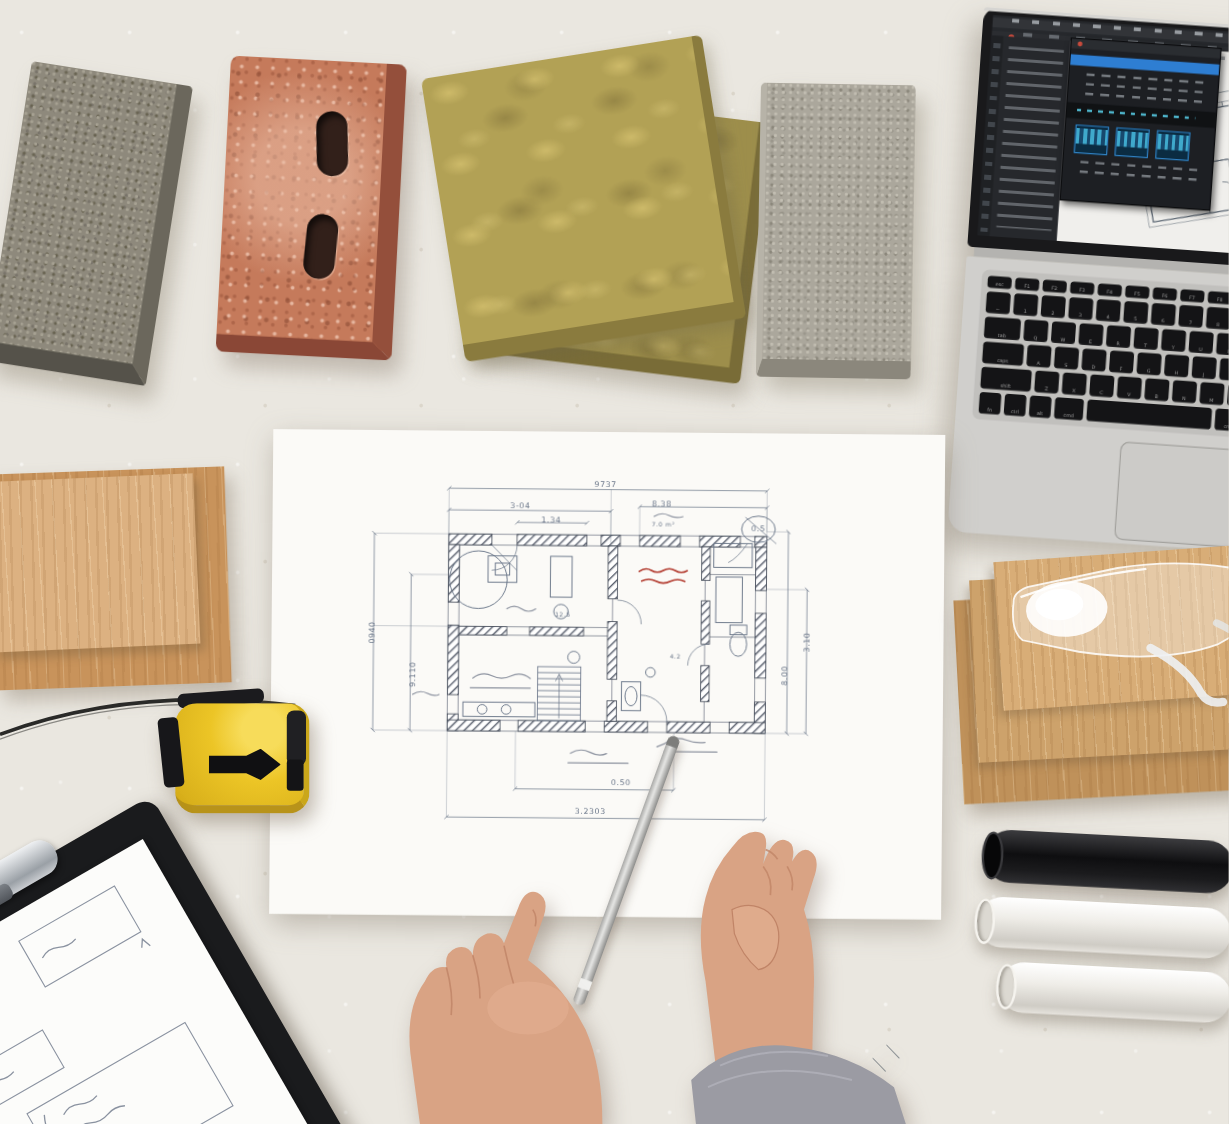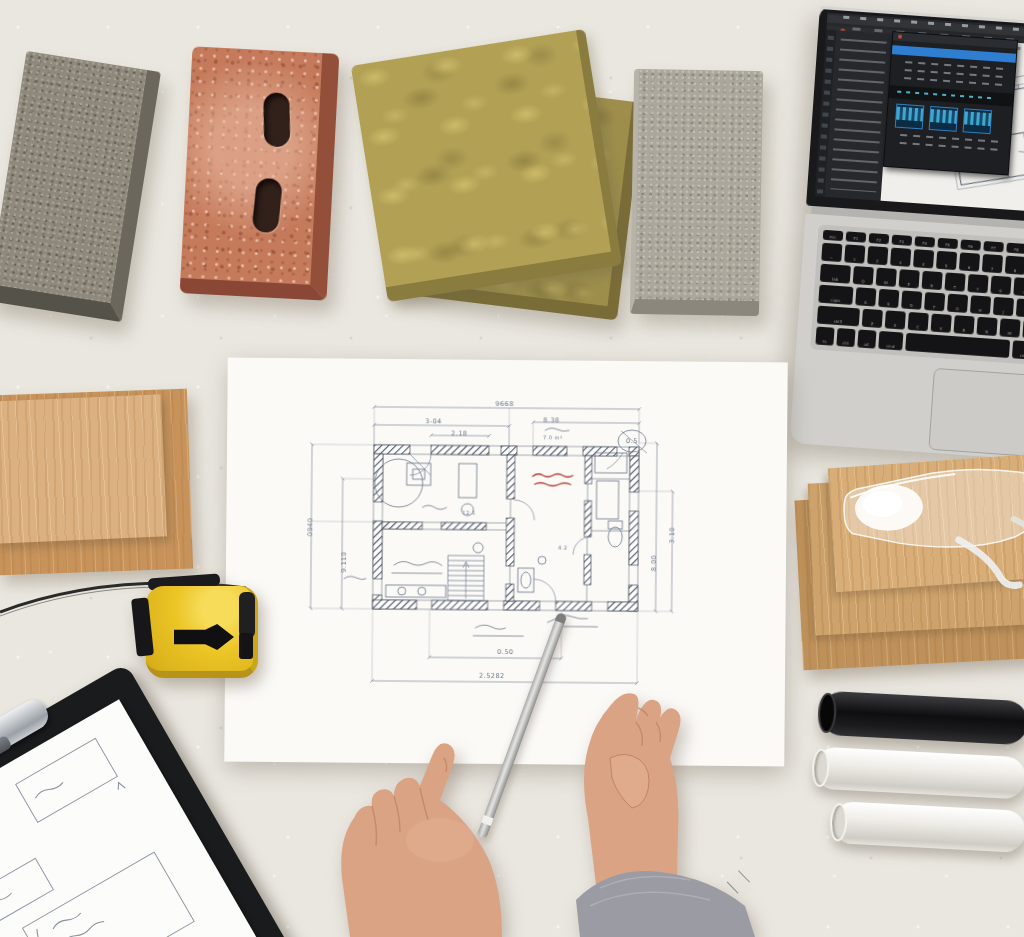"9668" div.bp-note { text: 9668 -> 9737 }
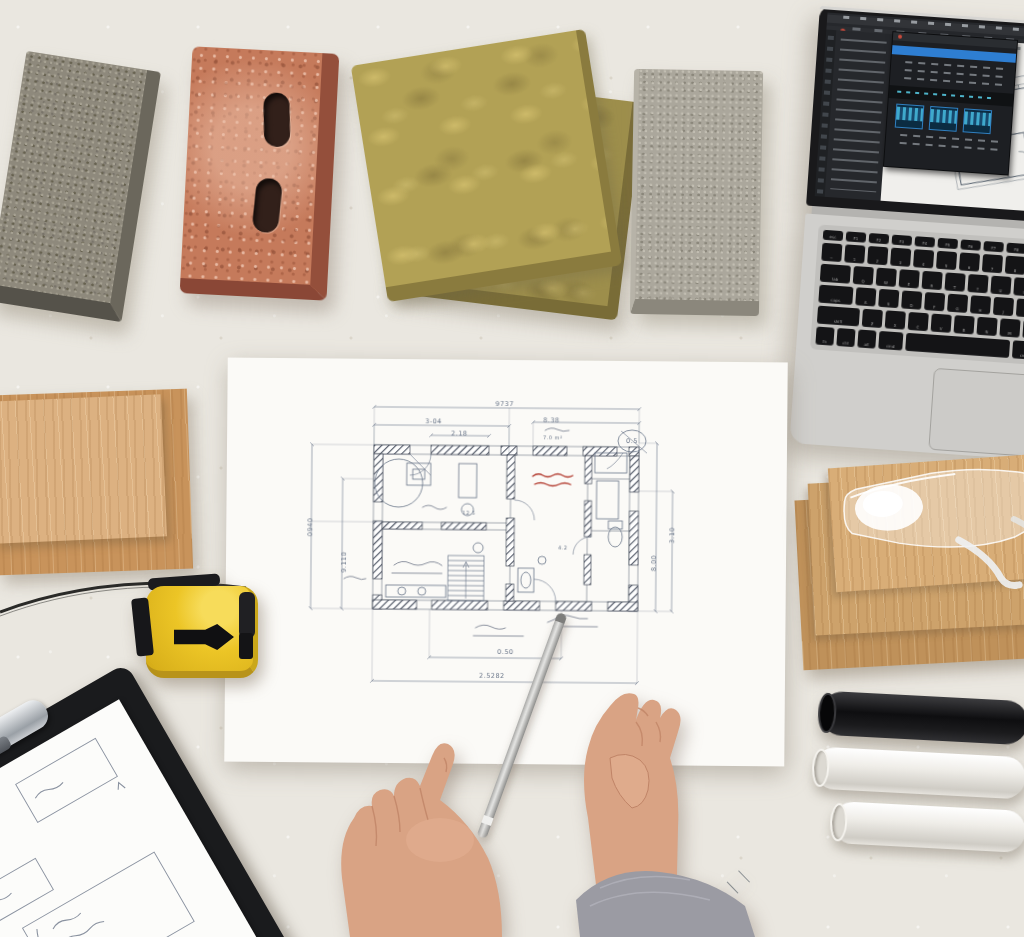"2.18" div.bp-note { text: 2.18 -> 1.34 }
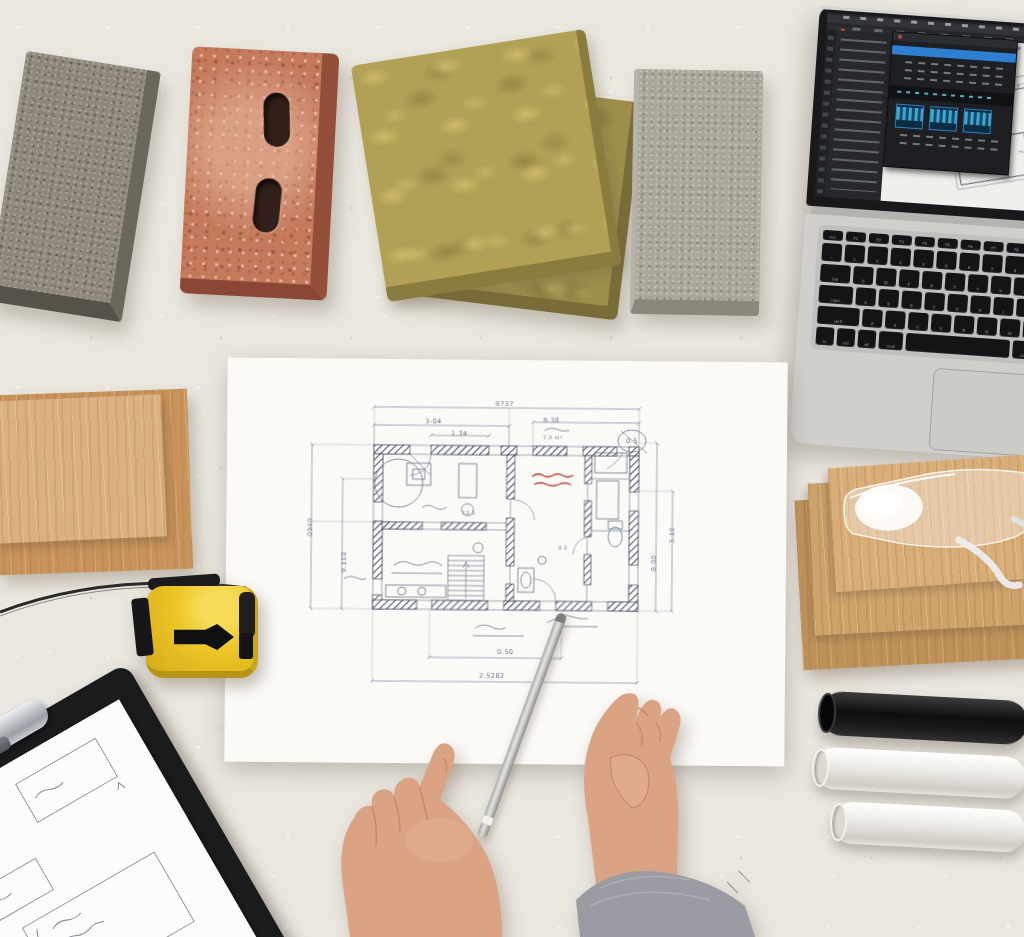"0.50" div.bp-note { left: 252px -> 264px }
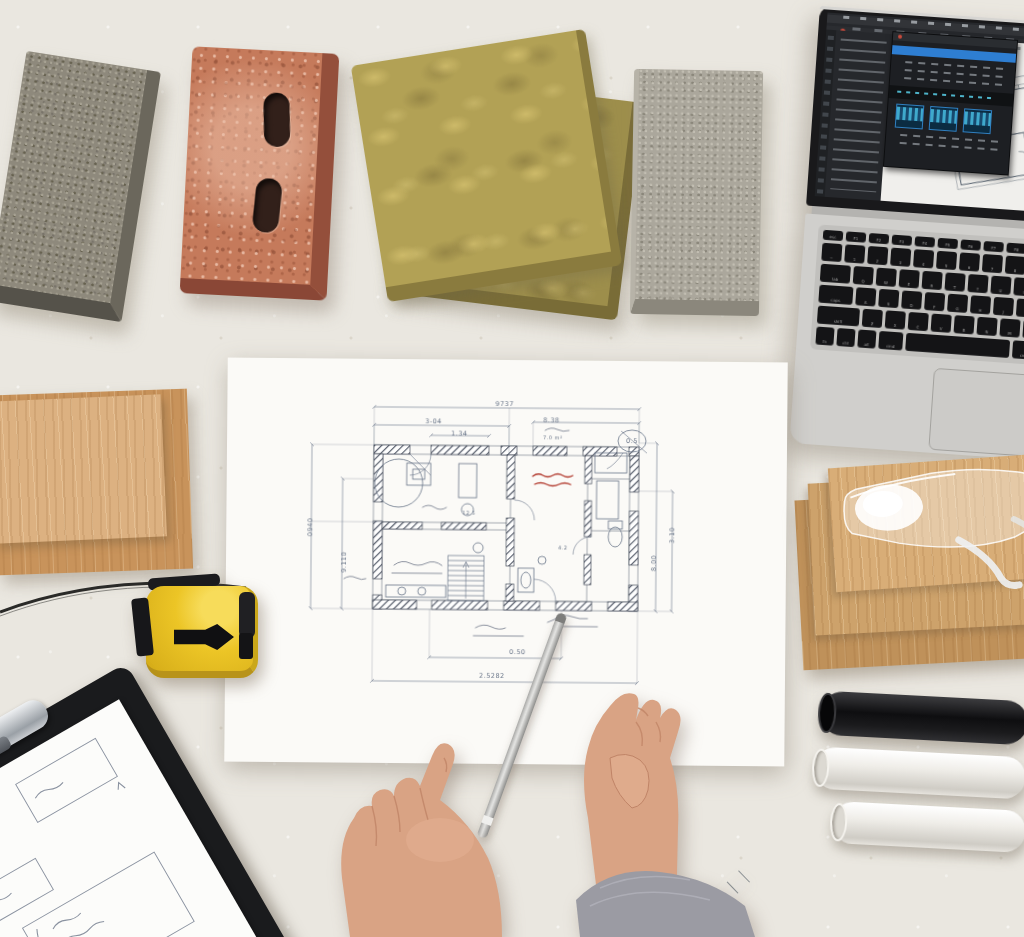"2.5282" div.bp-note { text: 2.5282 -> 3.2303 }
